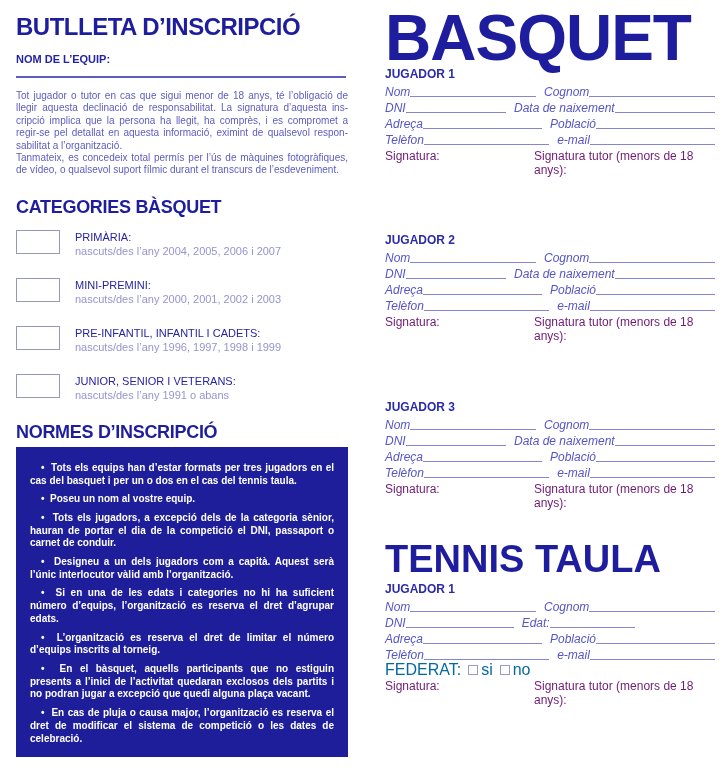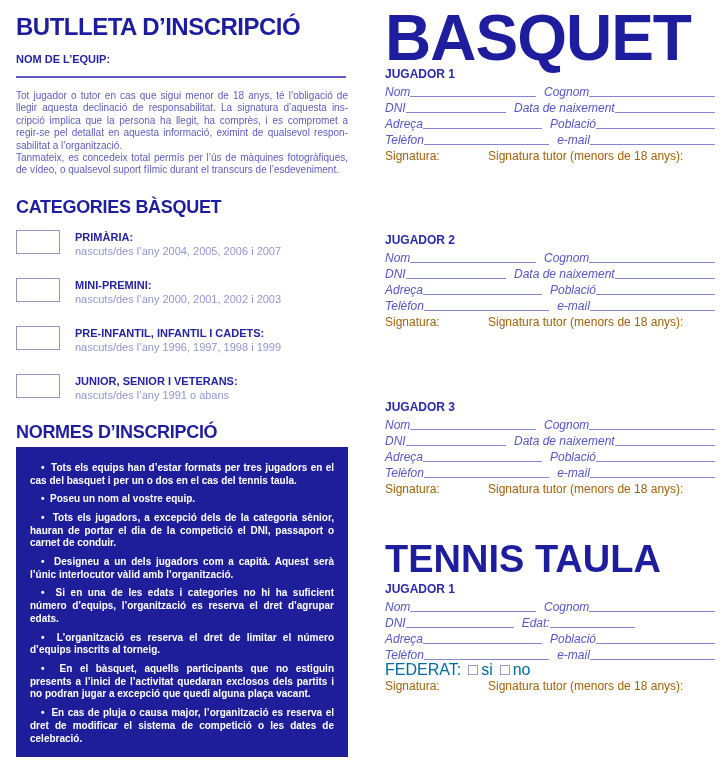"Signatura:" .sigrow { color: #a16207 -> #701a75; gap: none -> 46px }
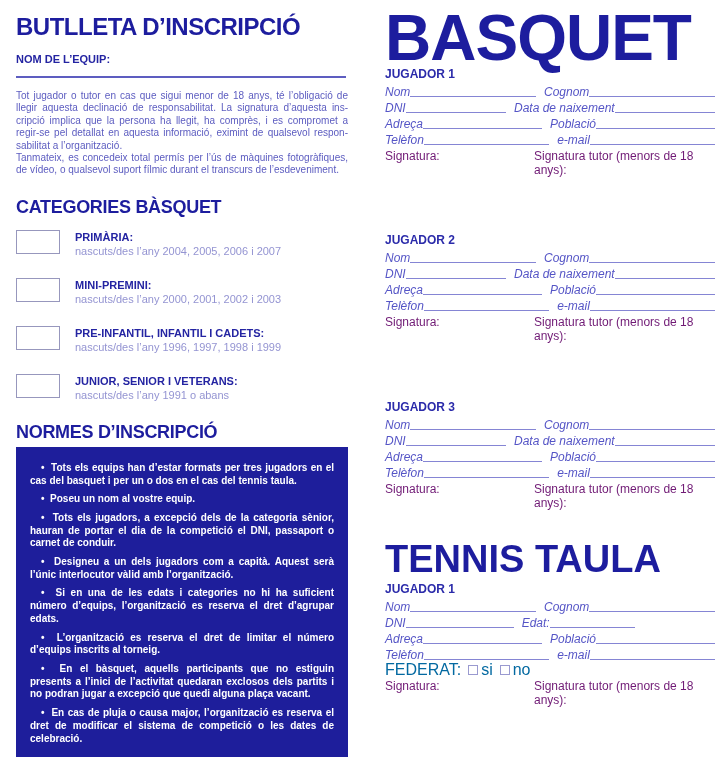"PRIMÀRIA:" .cat-label { font-weight: 700 -> 400 }
